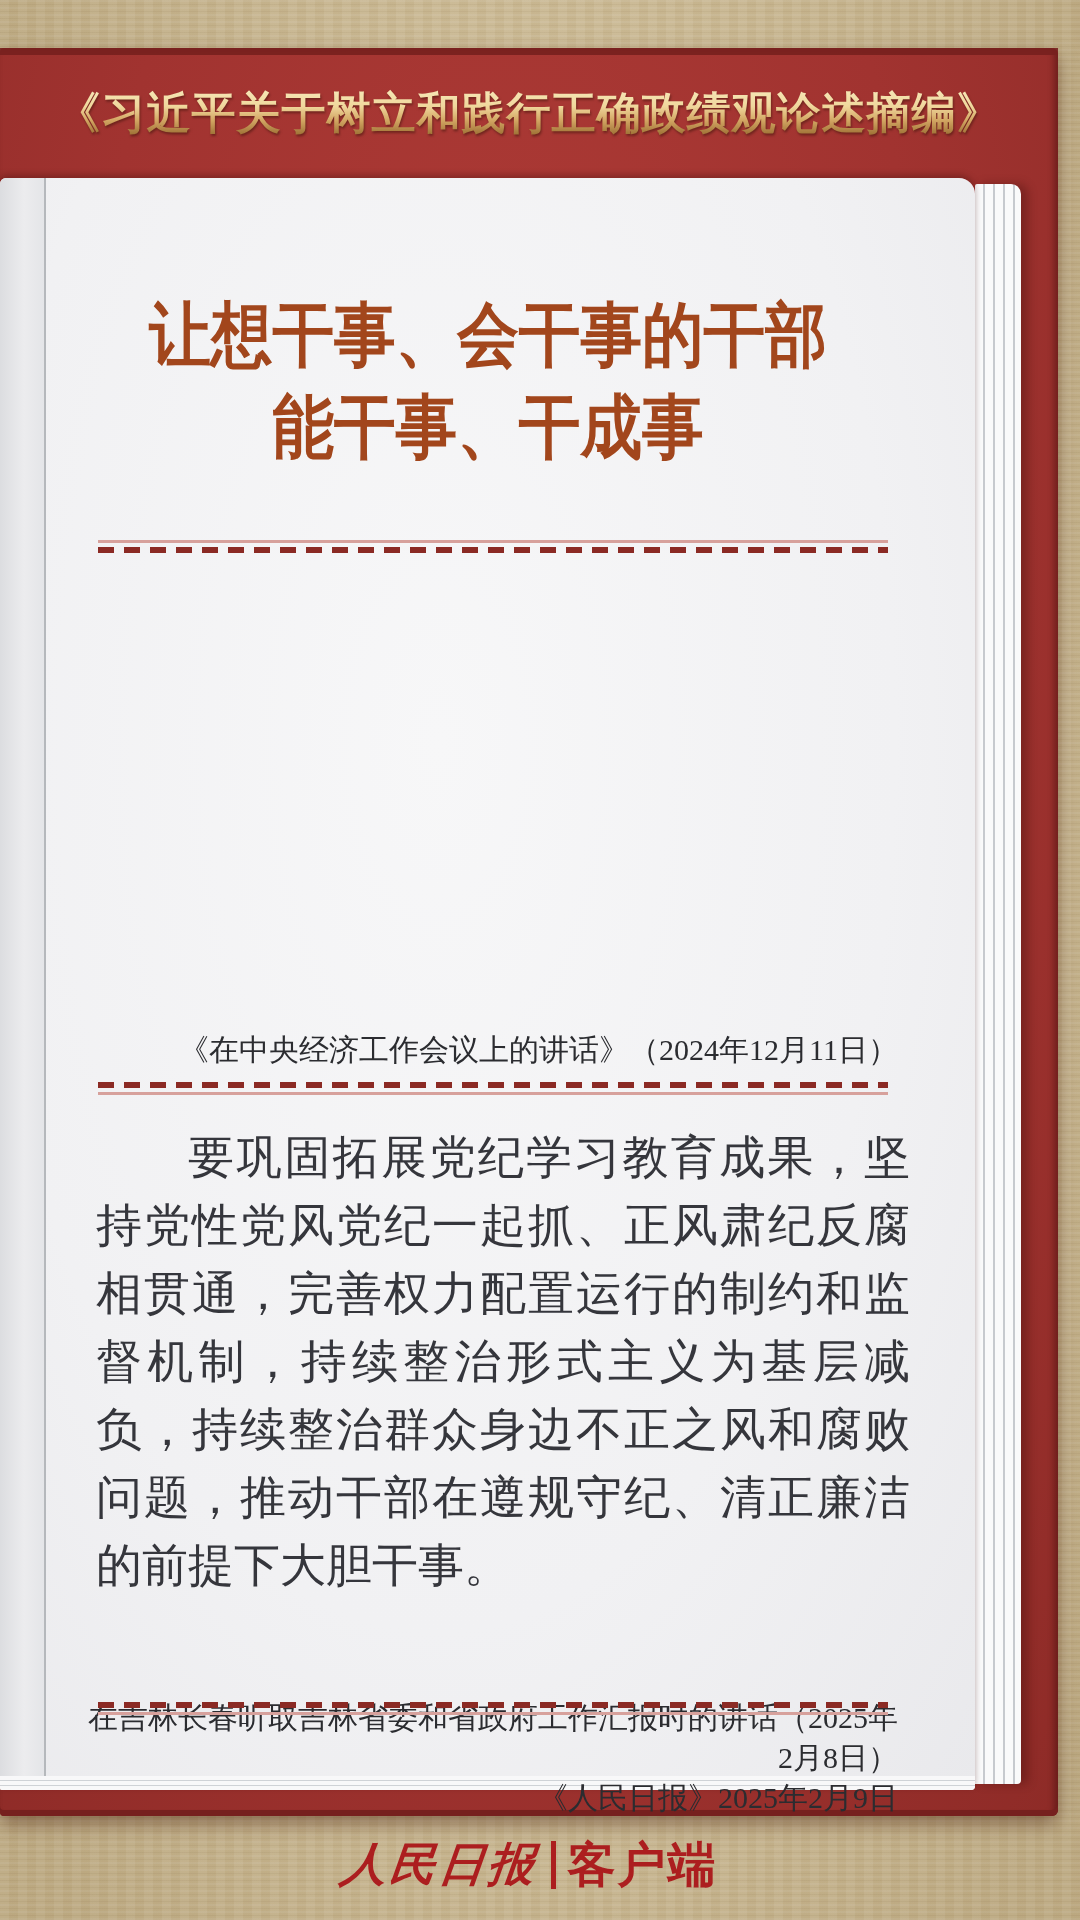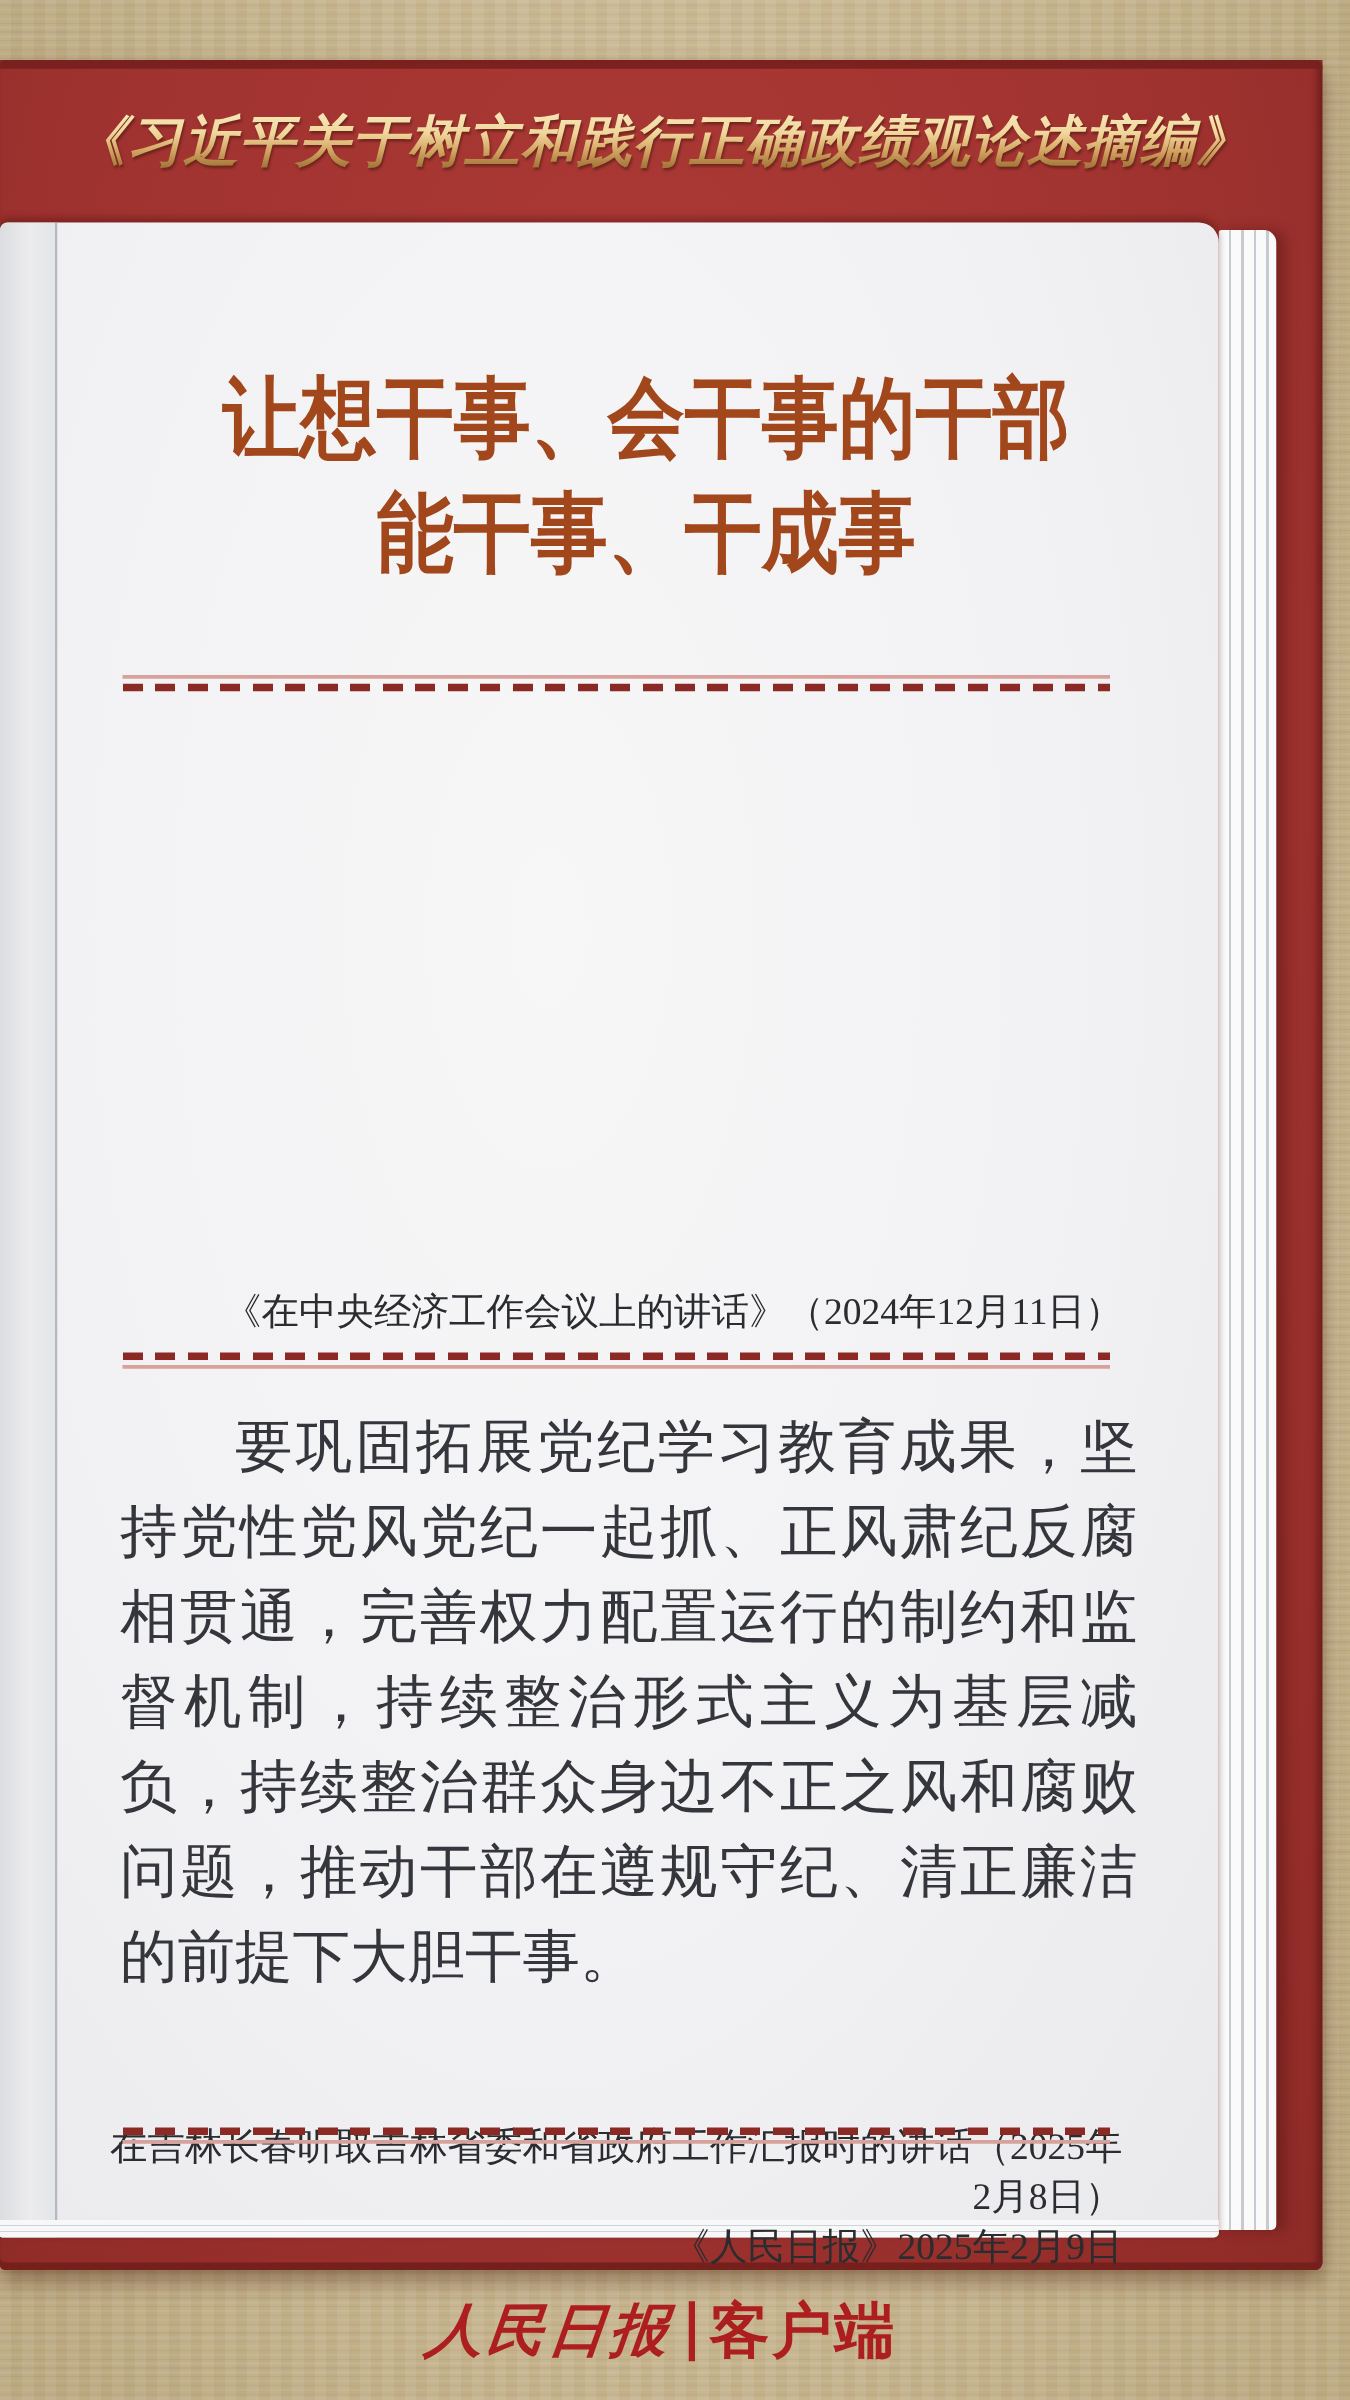"《习近平关于树立和践行正确政绩观论述摘编》" .gold-title { font-style: italic -> none }
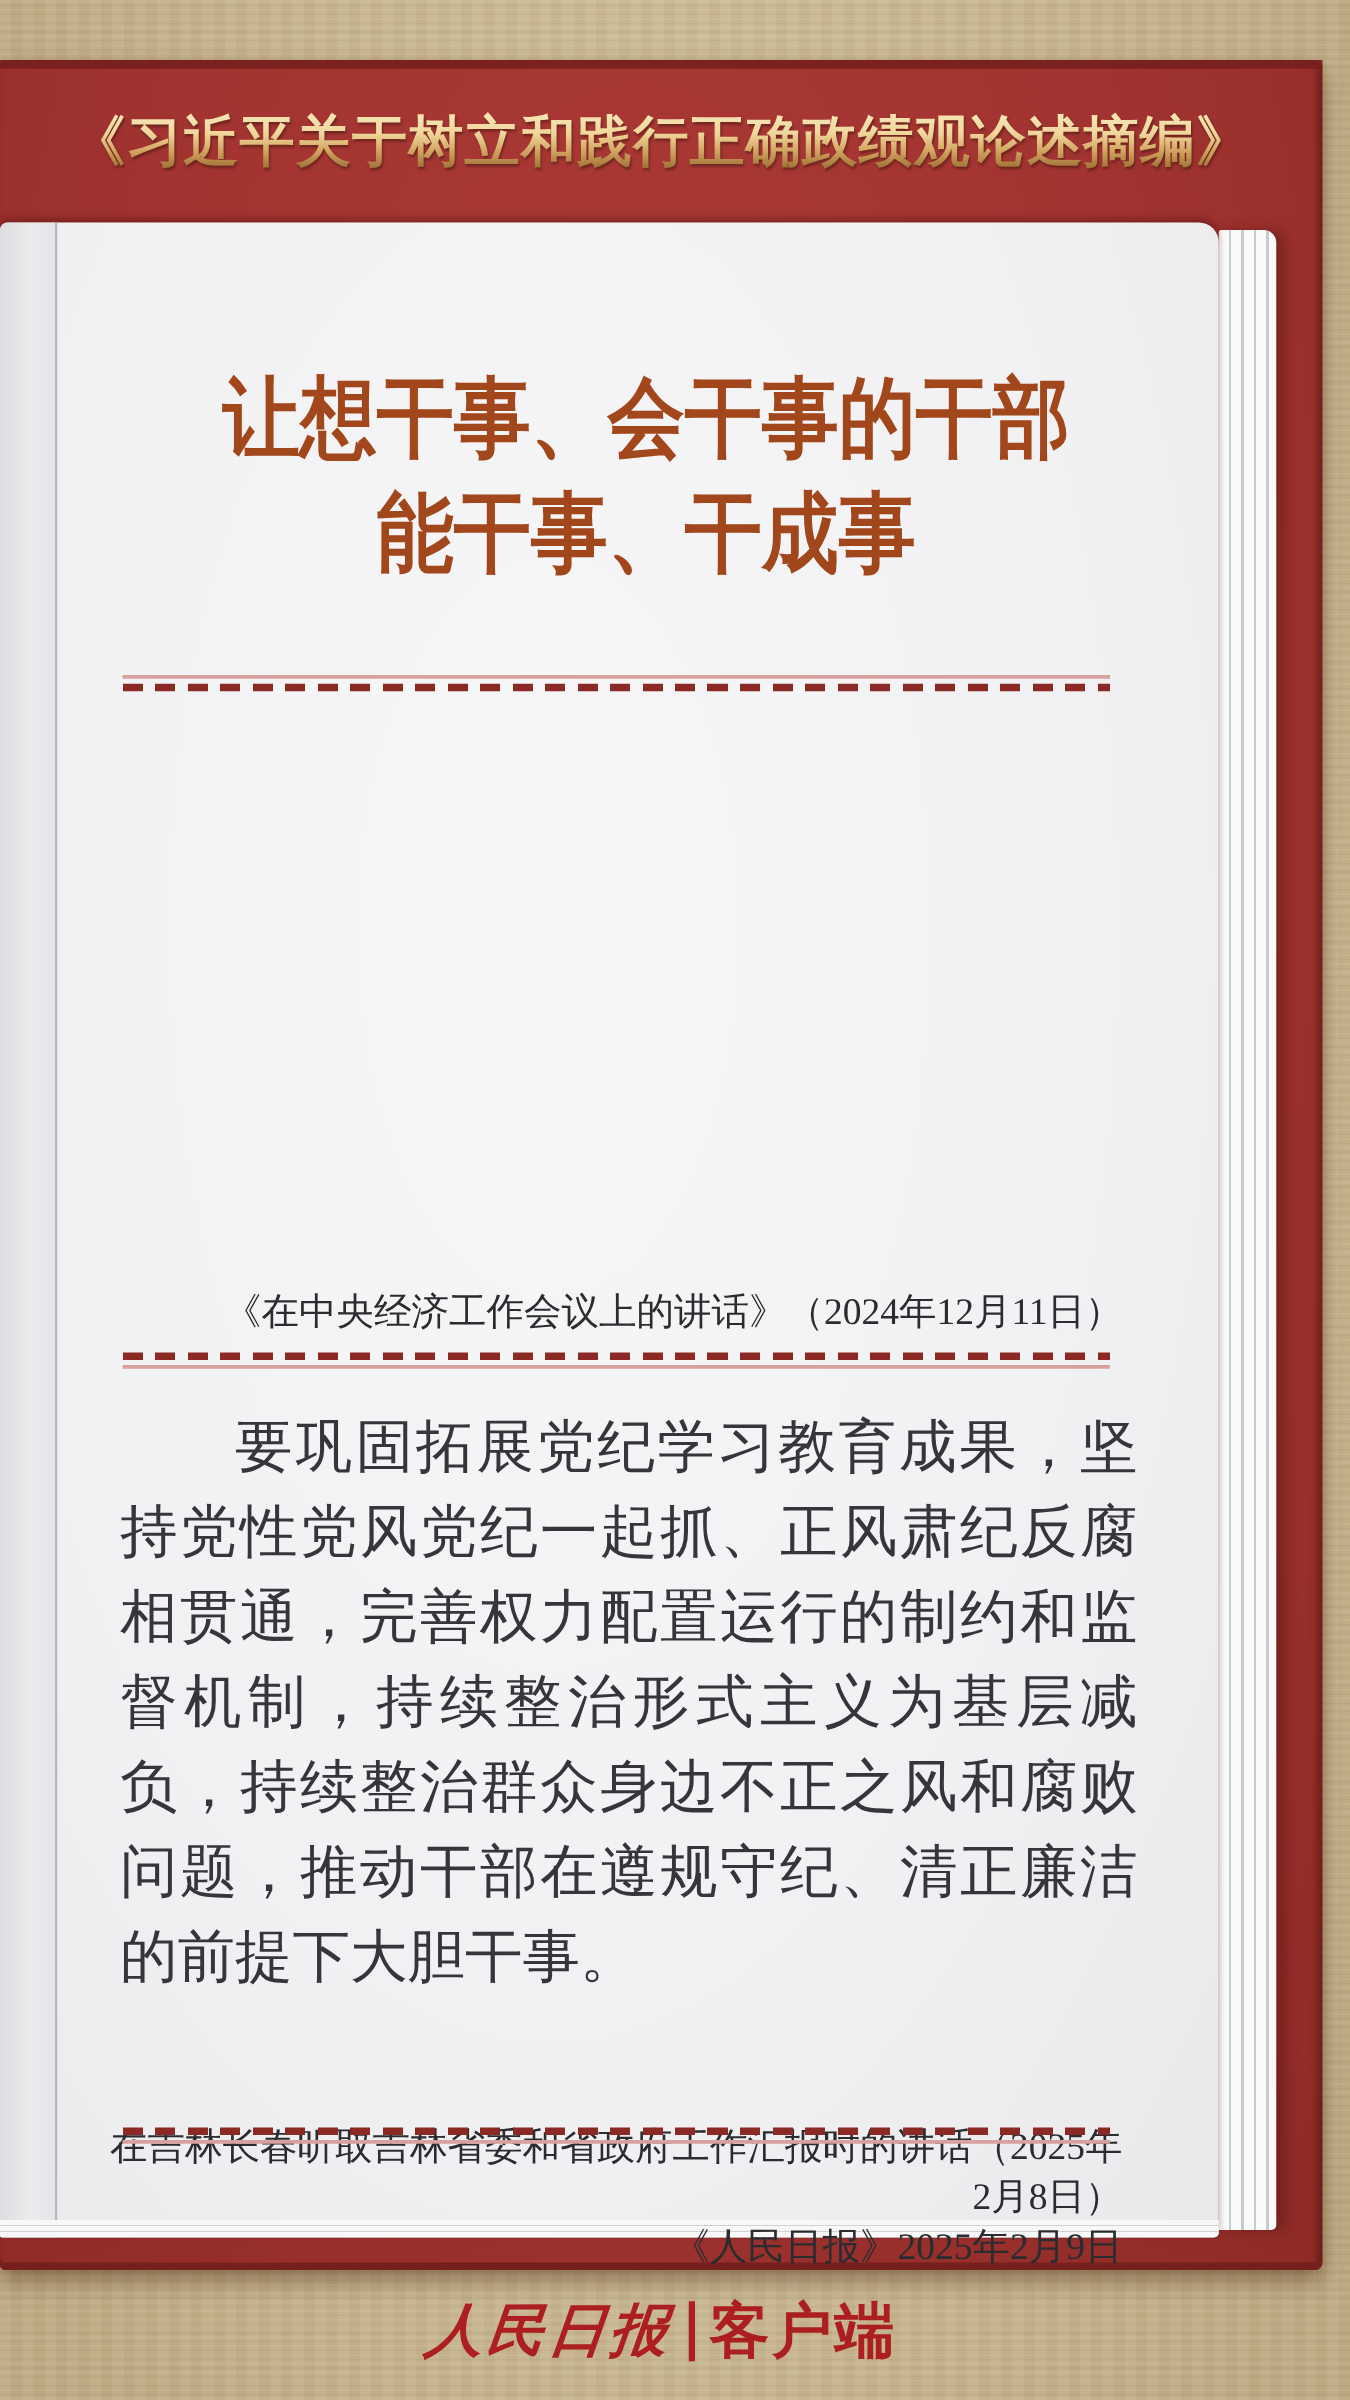"让想干事、会干事的干部" .page-title { padding-left: 29px -> none }
